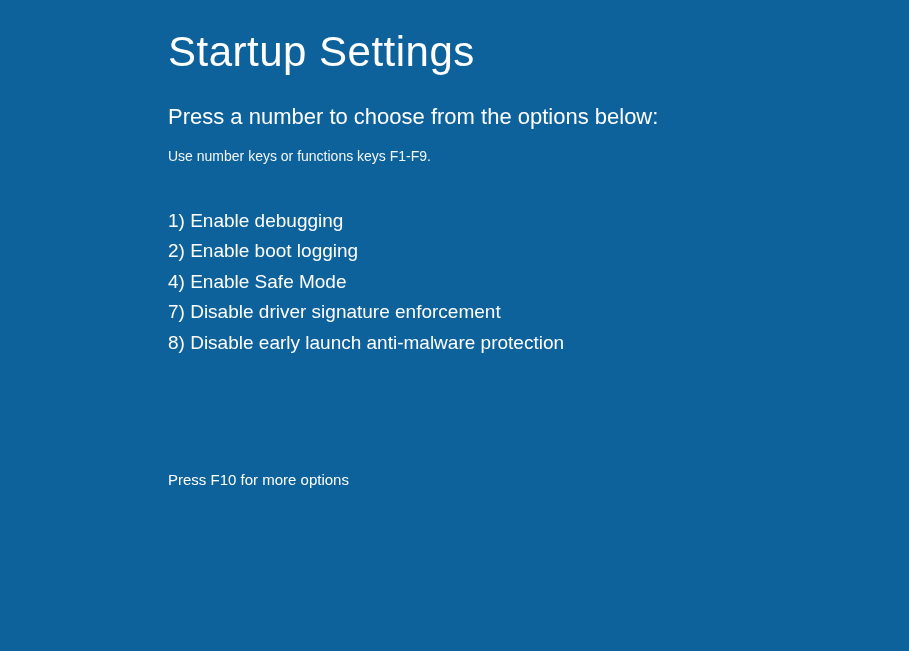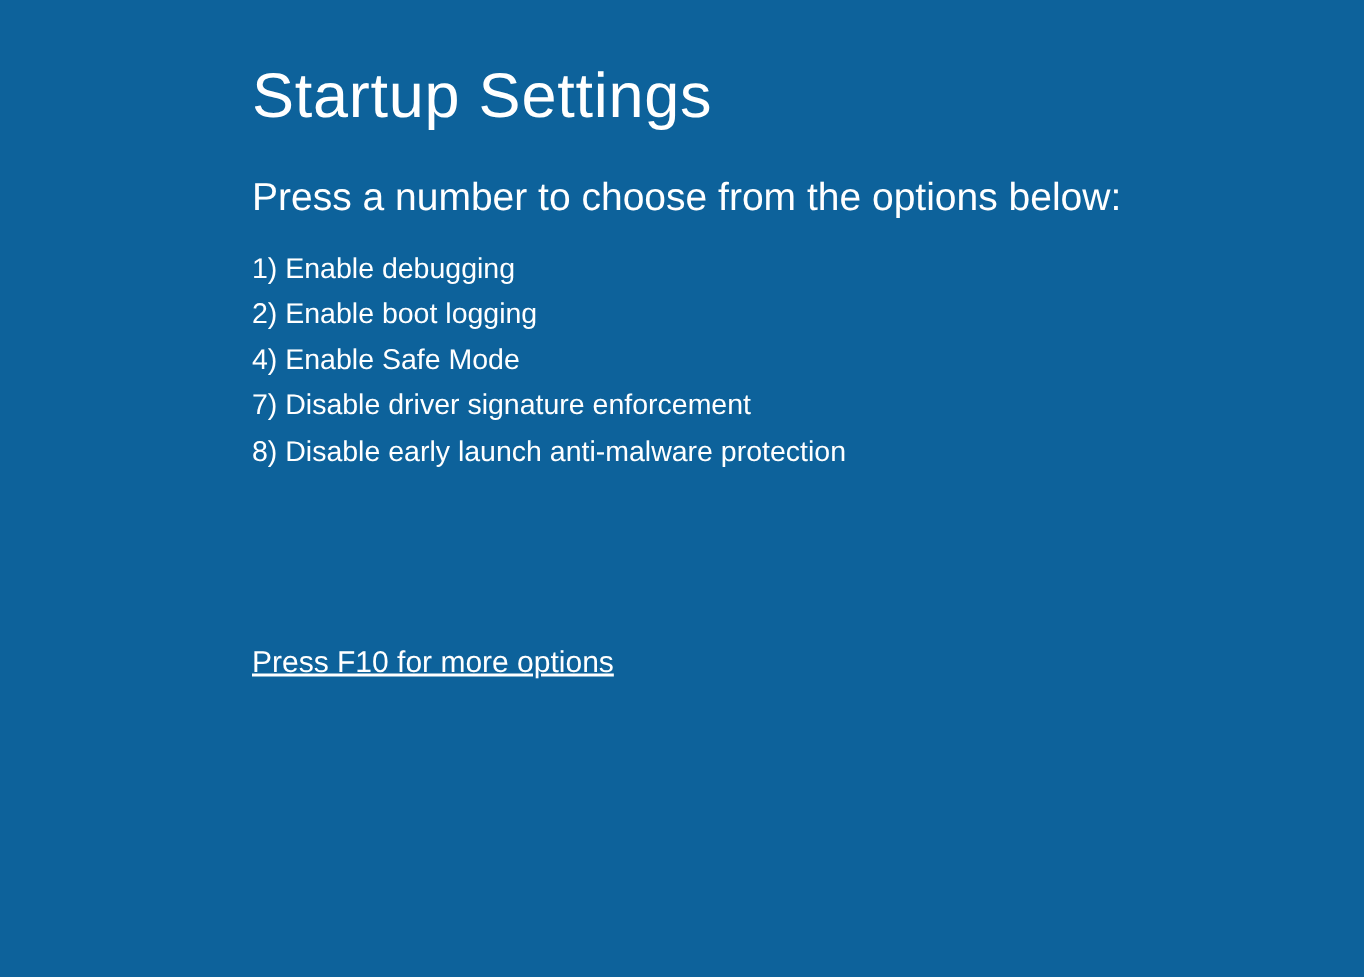"Startup Settings" .container { padding-top: 40px -> 28px }
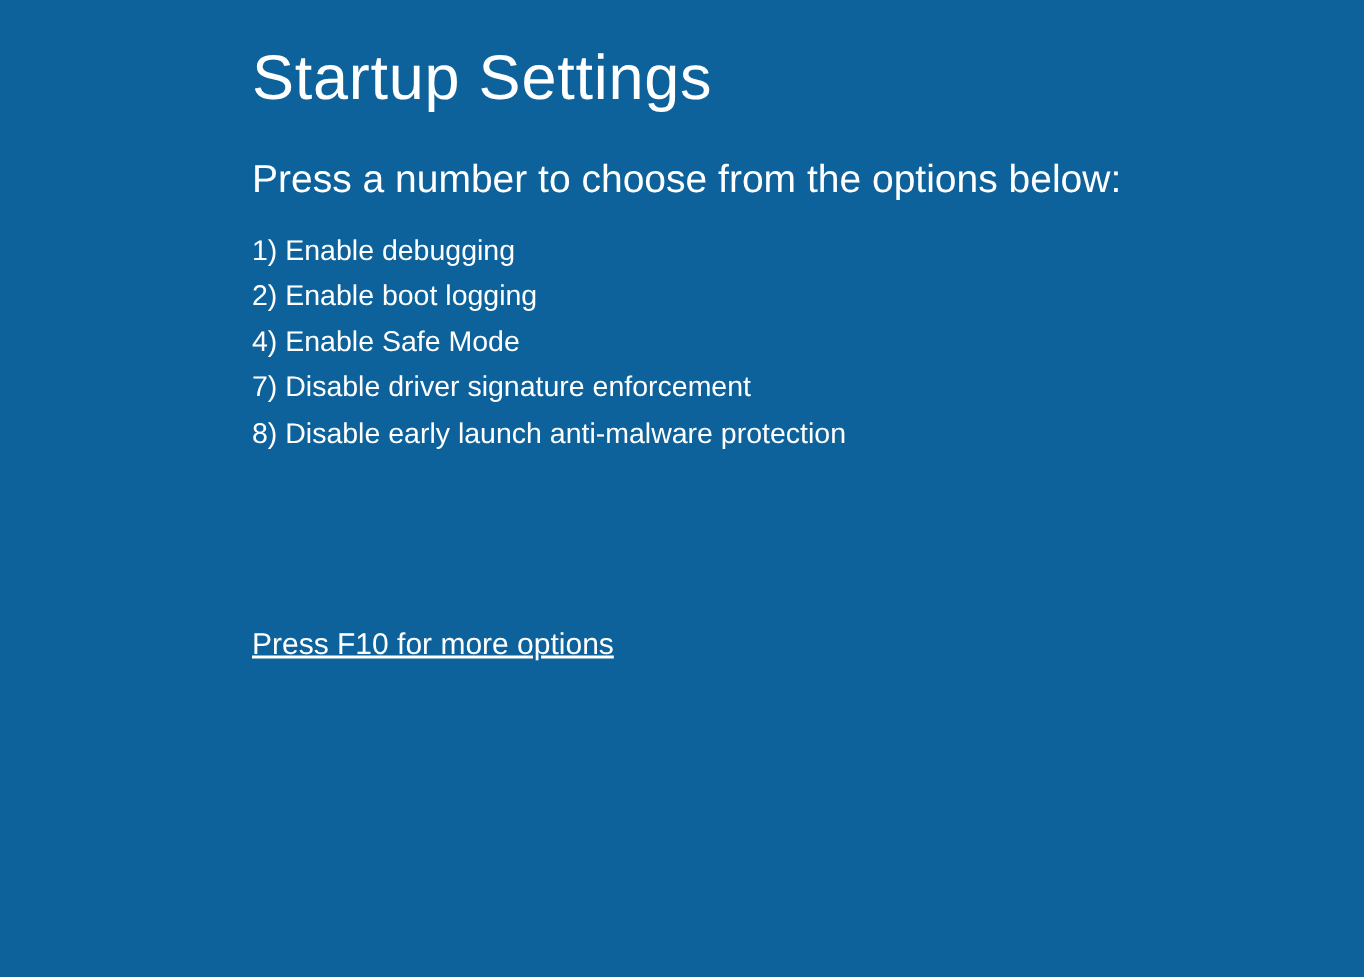"Press a number to choose" .subtitle { font-size: 26px -> 22px }
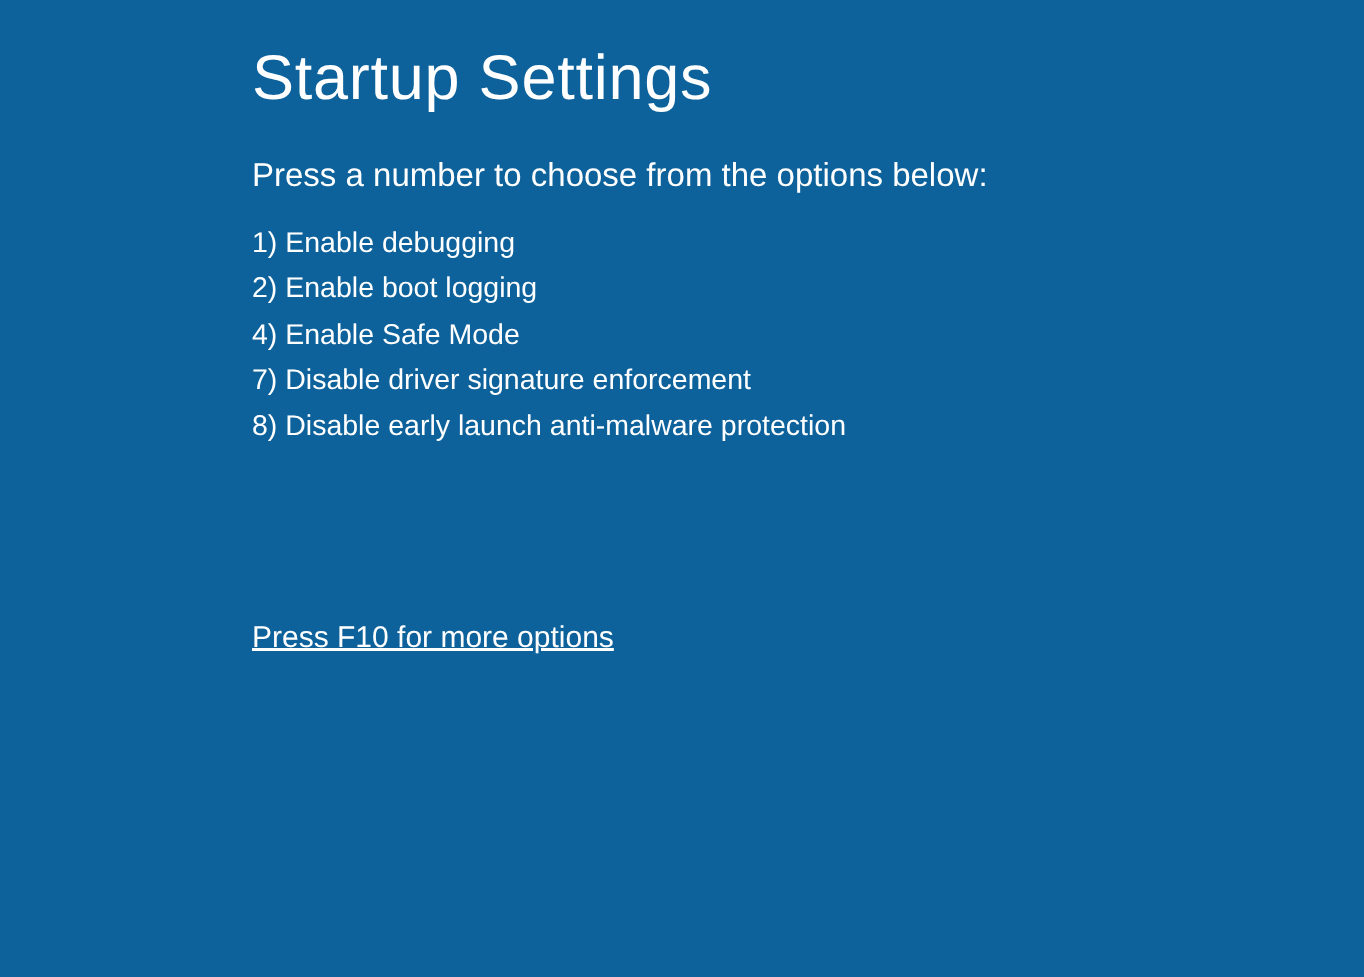"Use number keys or functions" div.hint { html: none -> <div>Use number keys or functions keys F1-F9.</div> }
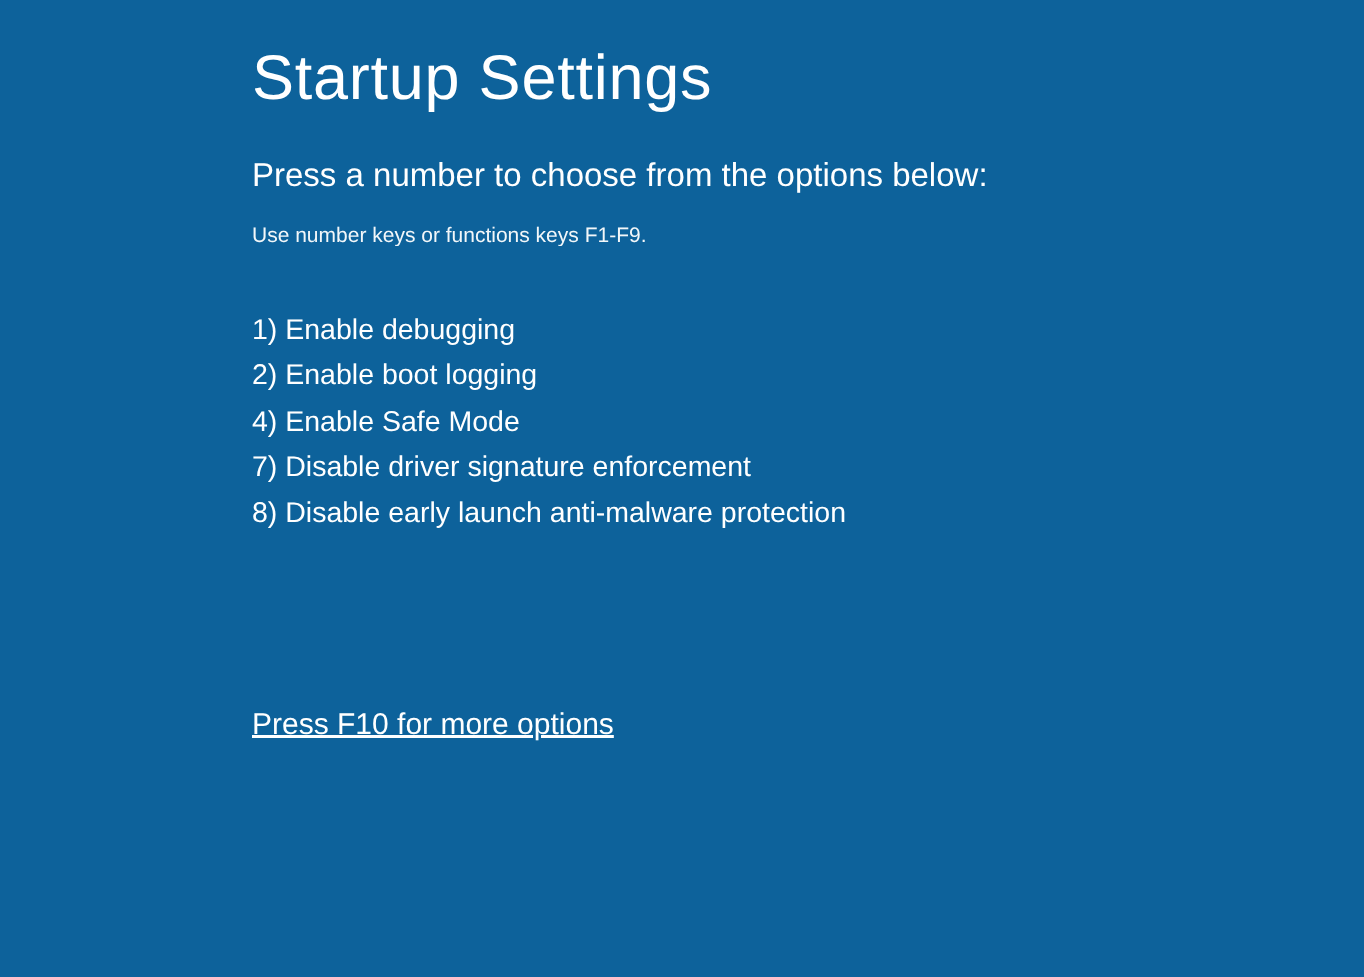"Press F10 for more options" .footer-line { font-size: 20px -> 15px; text-decoration: underline -> none }
